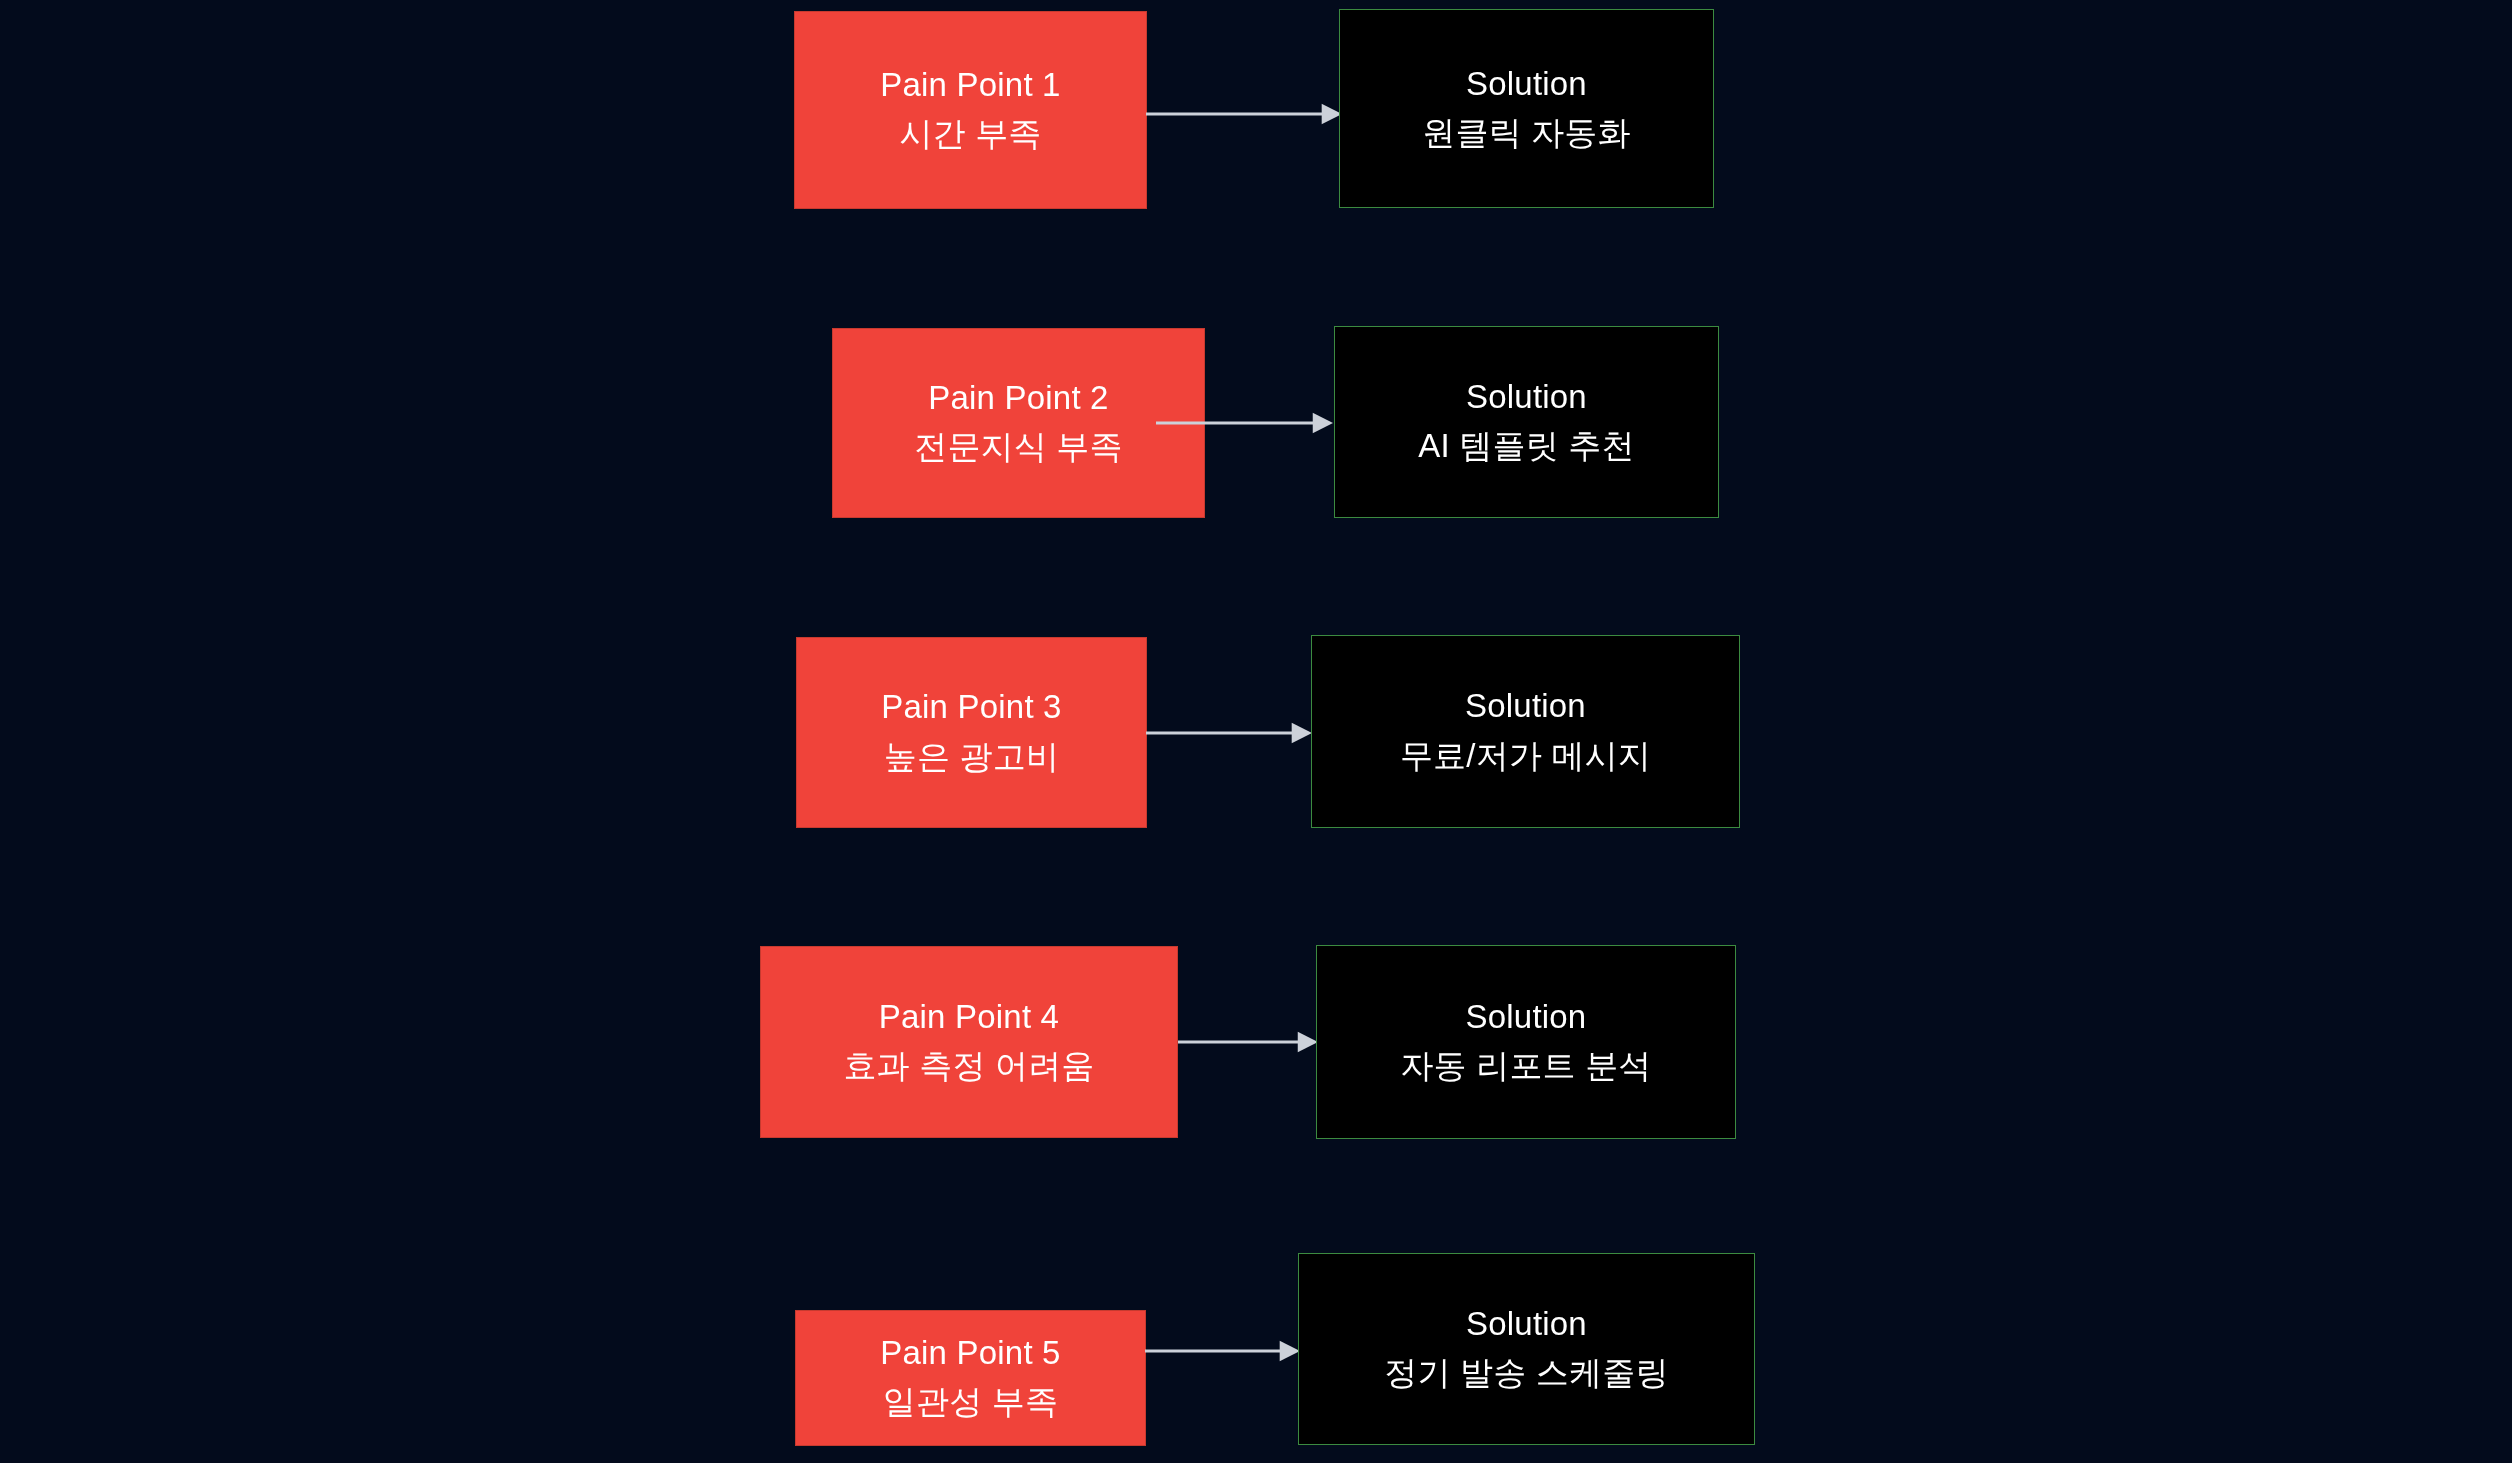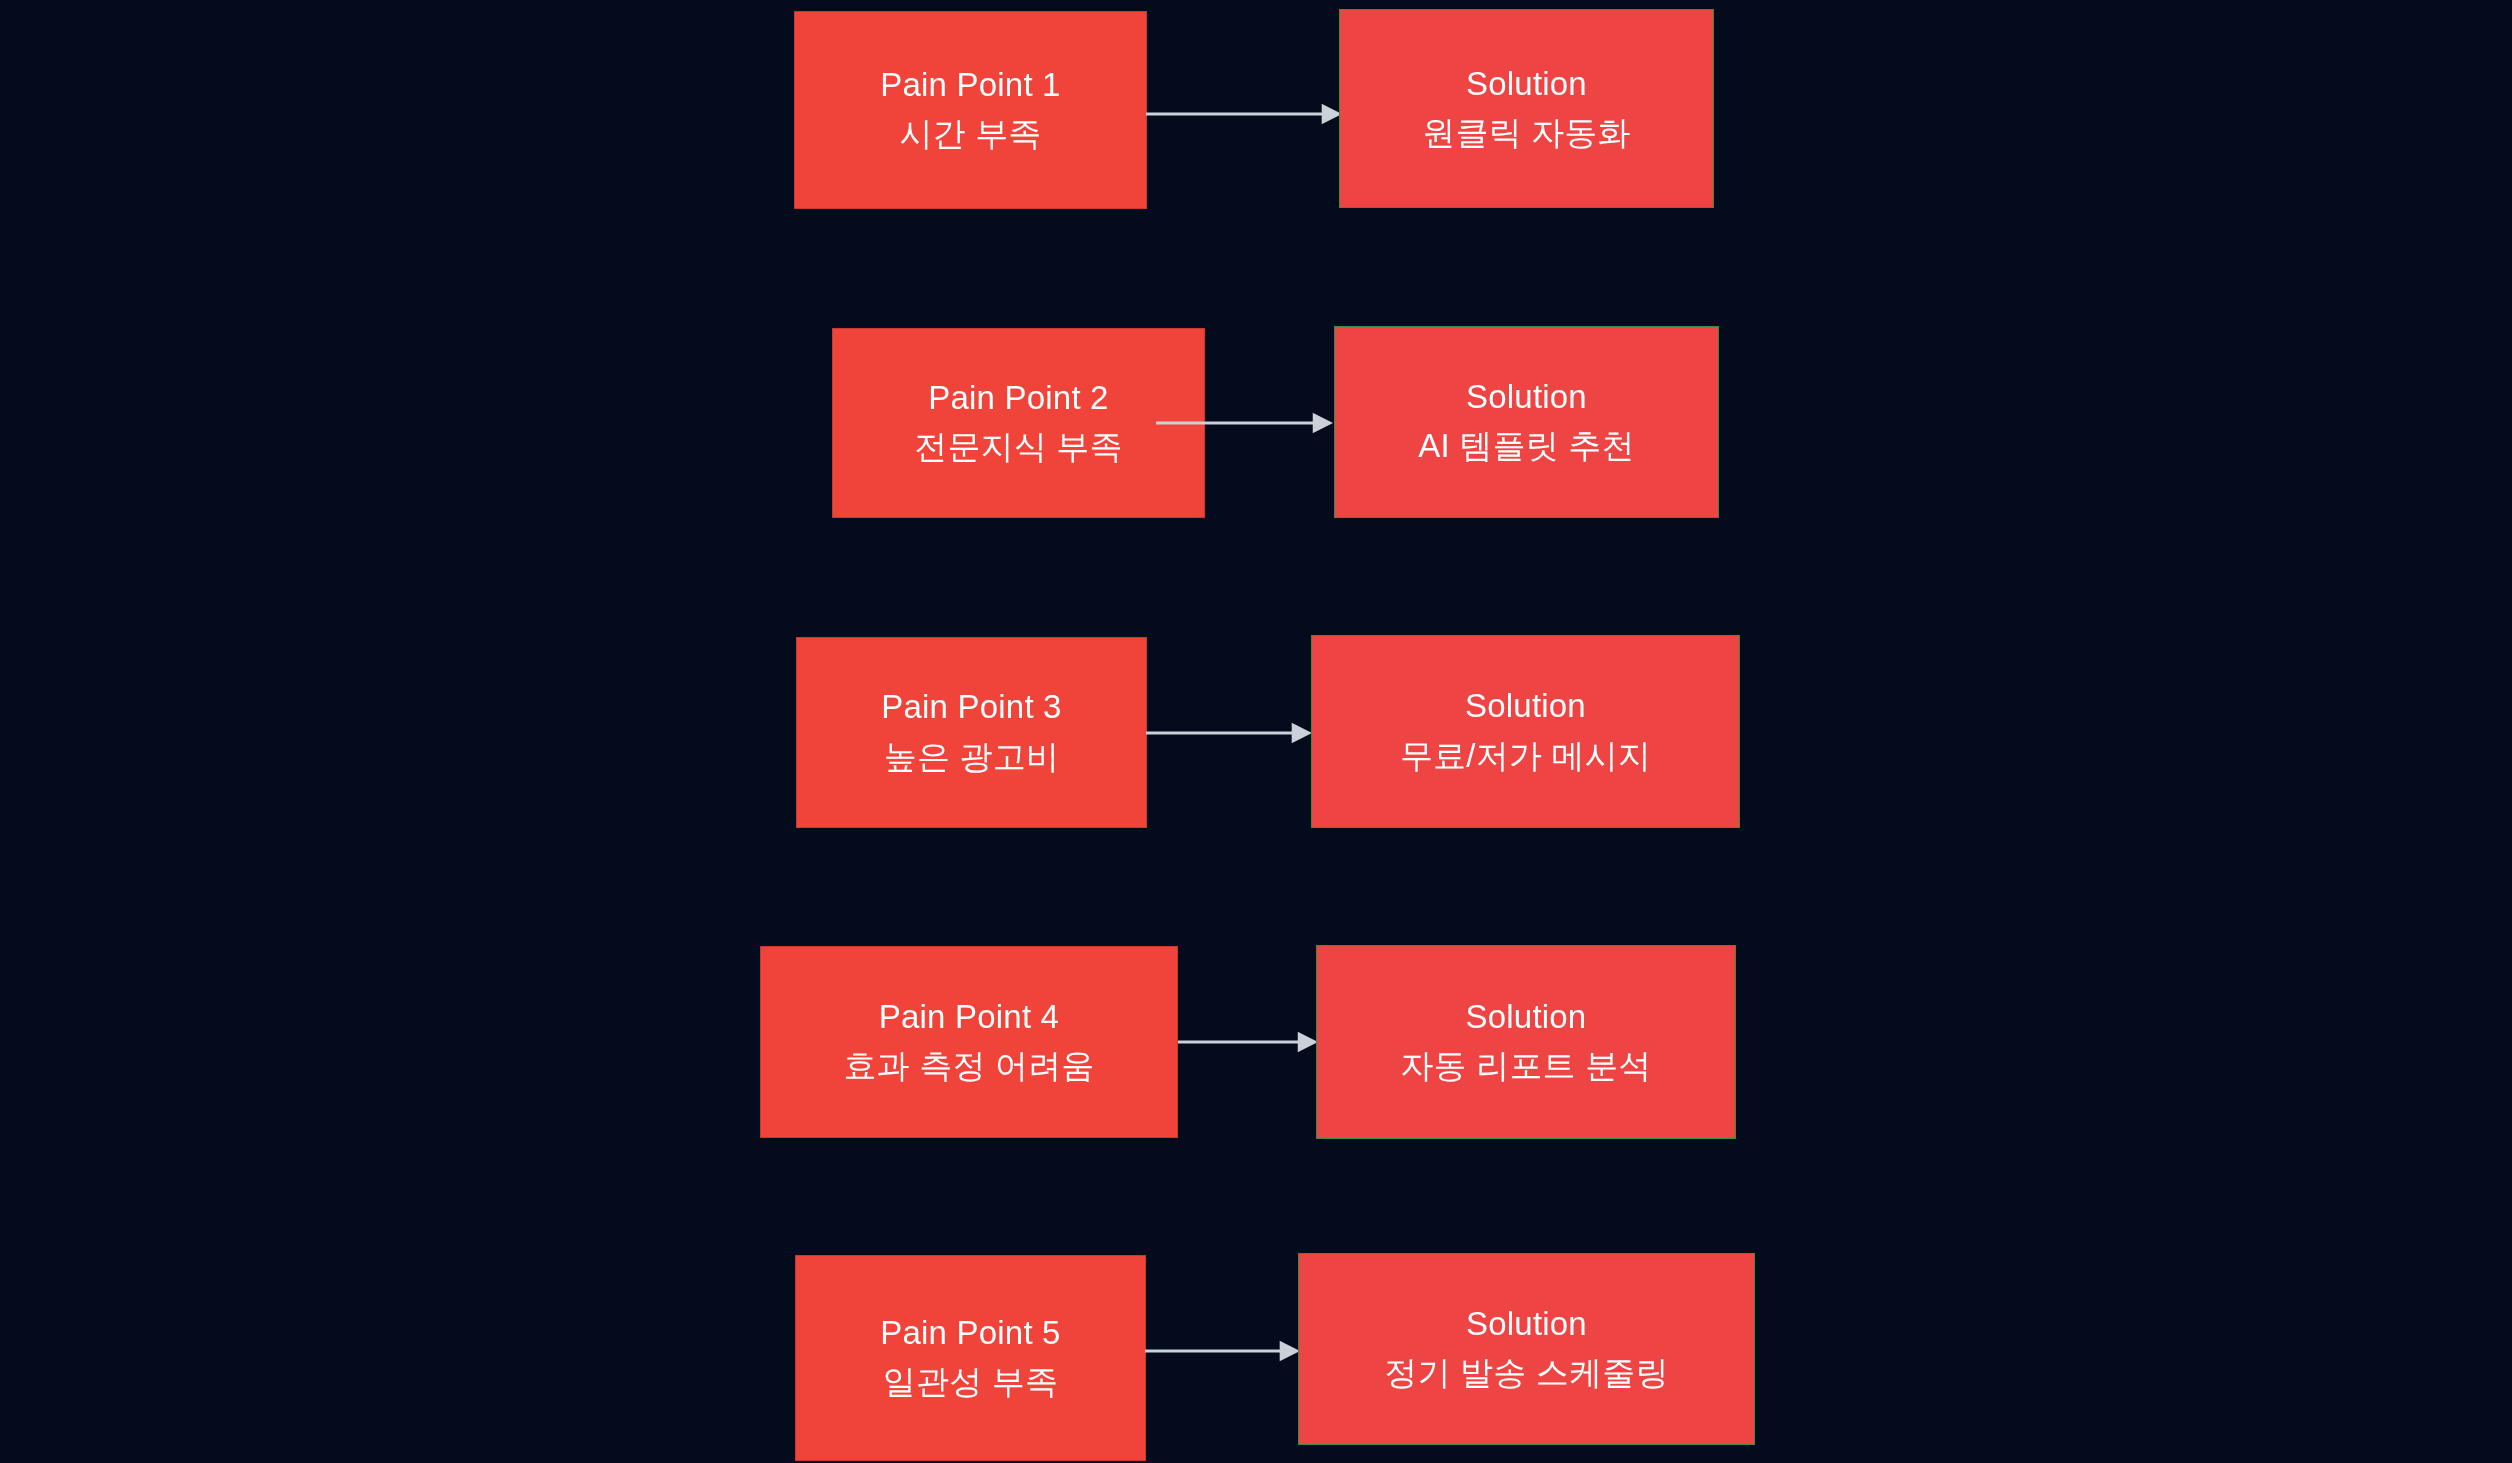"Solution" .solution { background: #ef4444 -> #000000 }
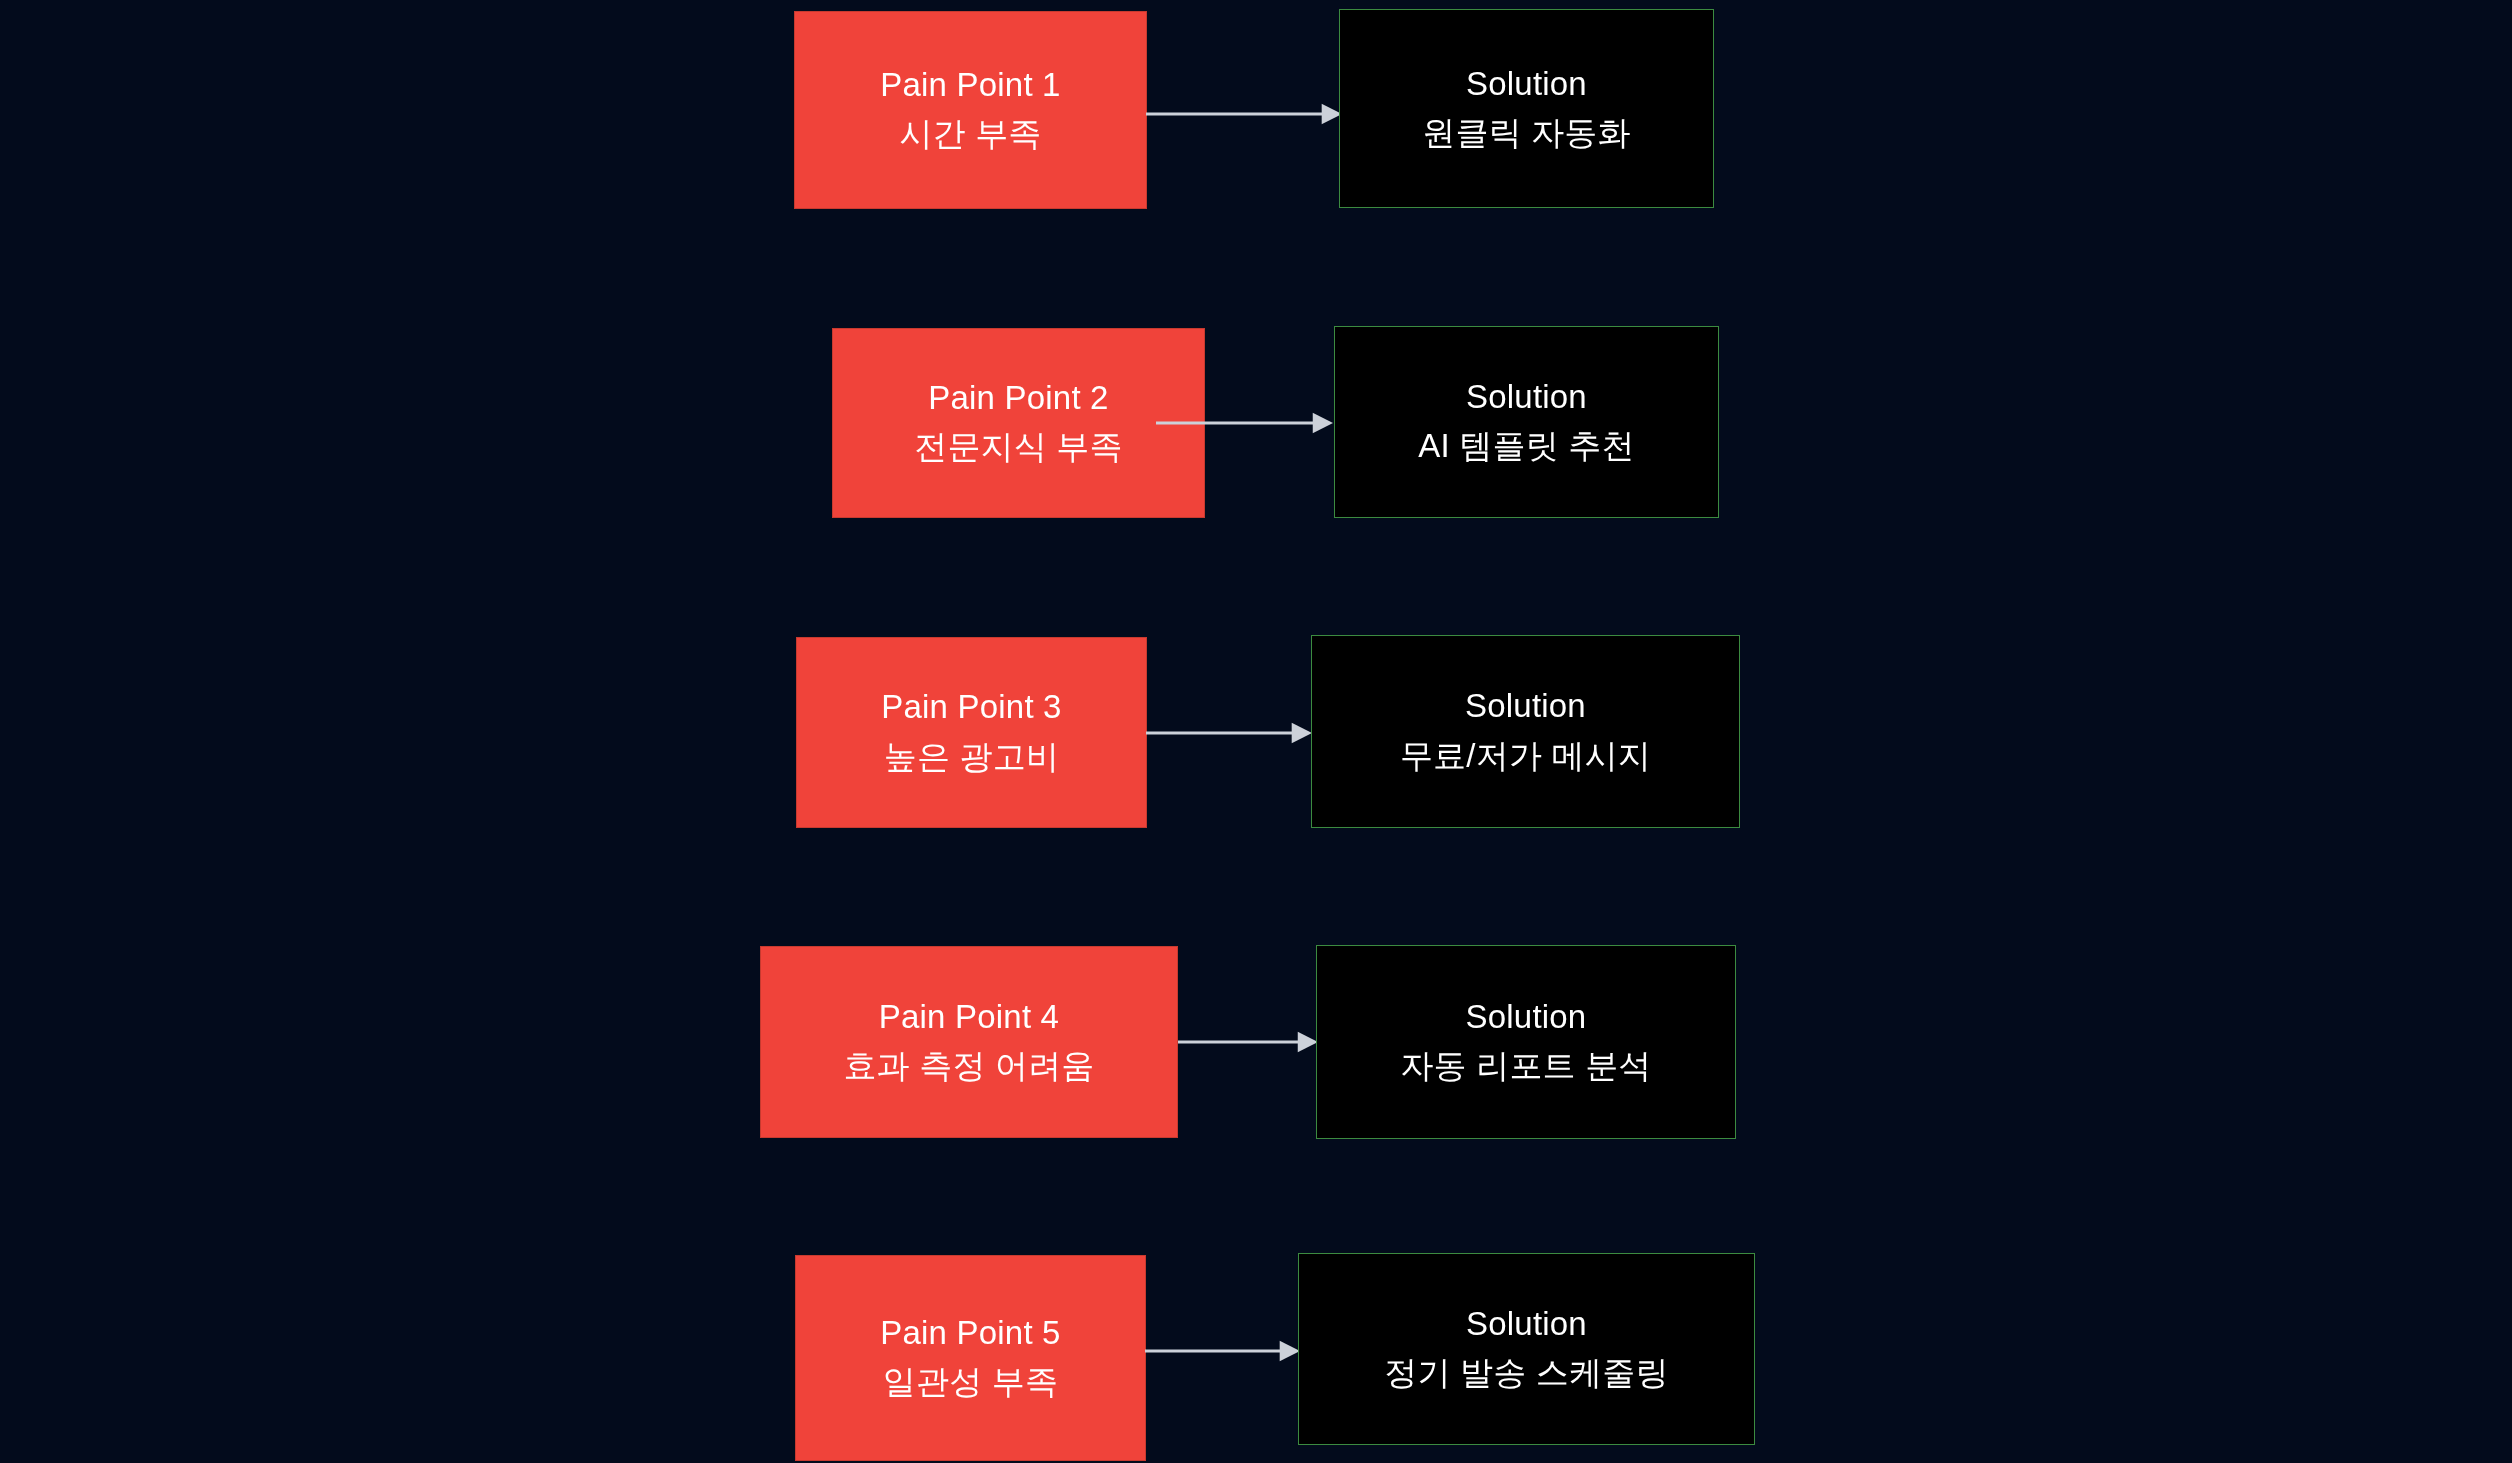"Pain Point 5" div.node { height: 206px -> 136px; top: 1255px -> 1310px }
